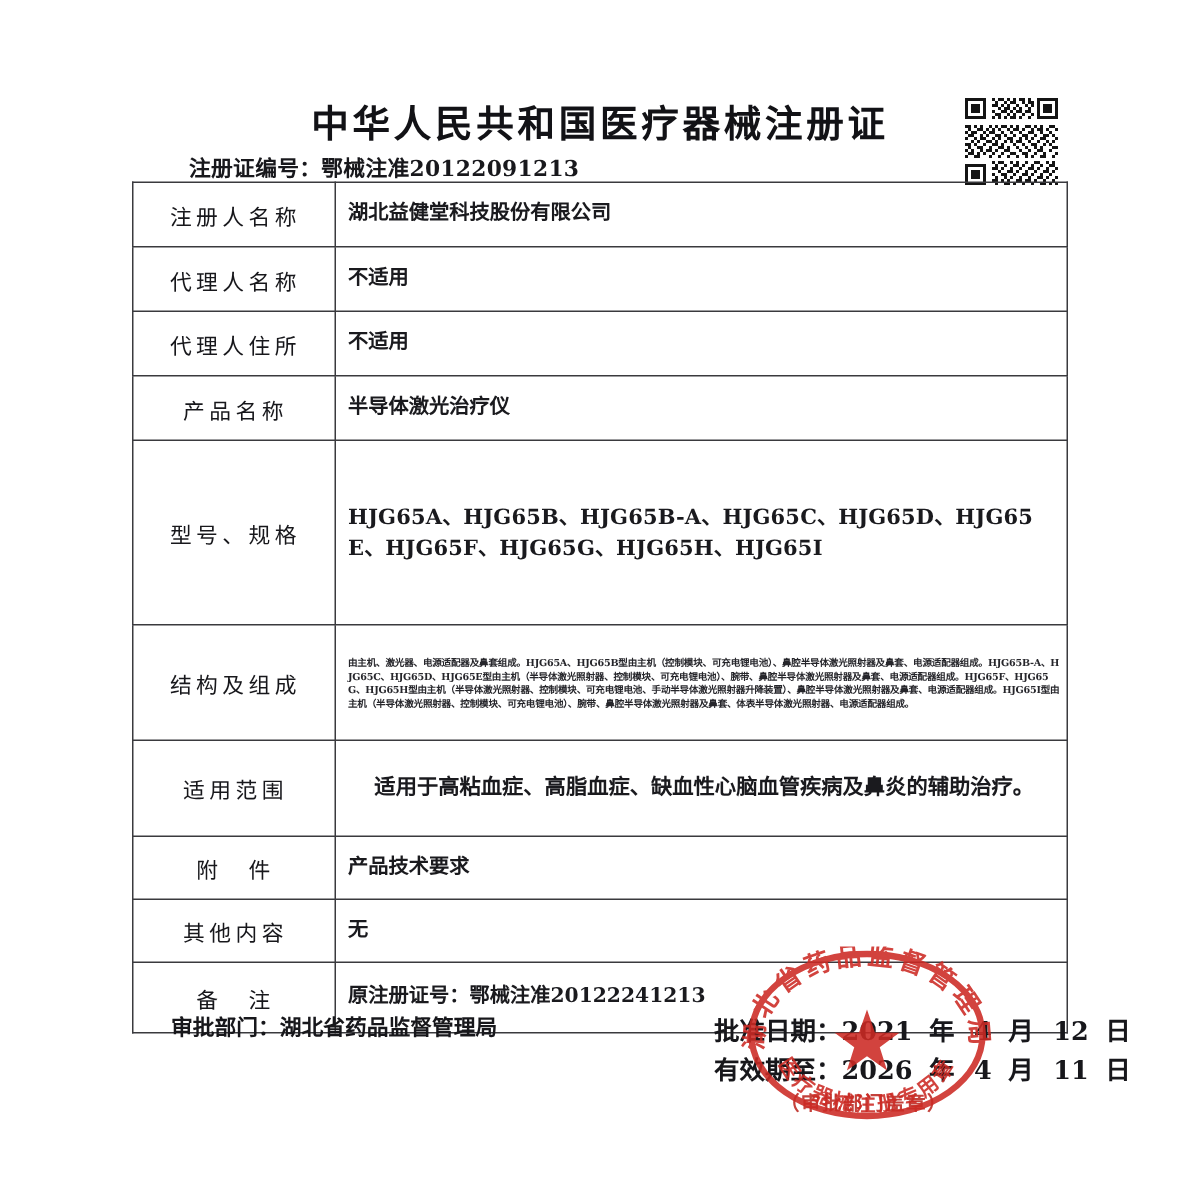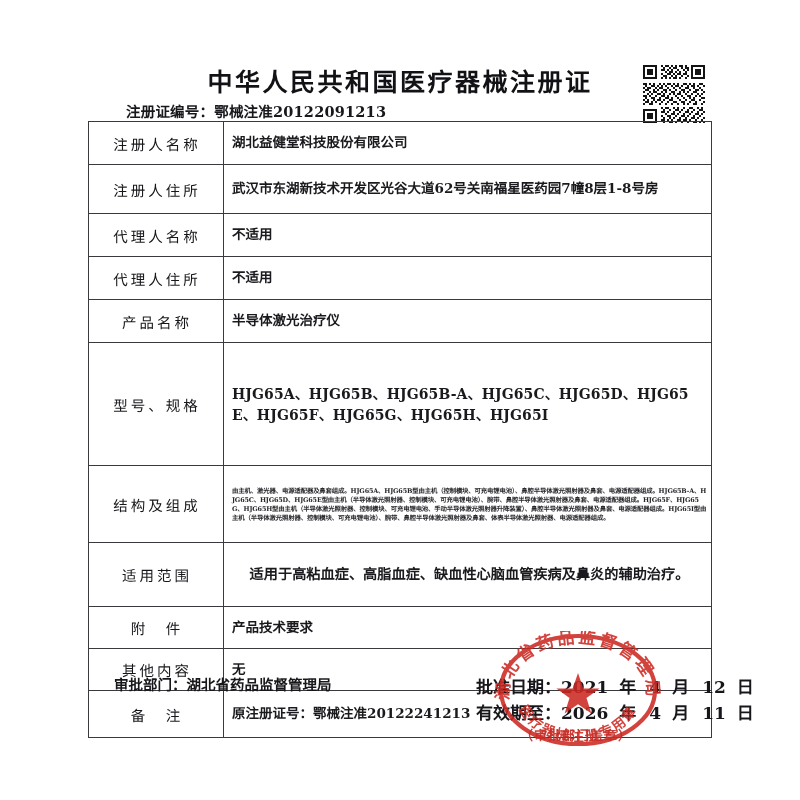"注册人住所" tr { html: <tr> <td>注册人住所</td> <td>武汉市东湖新技术开发区光谷大道62号关南福星医药园7幢8层1-8号房</td> </tr> -> none }
